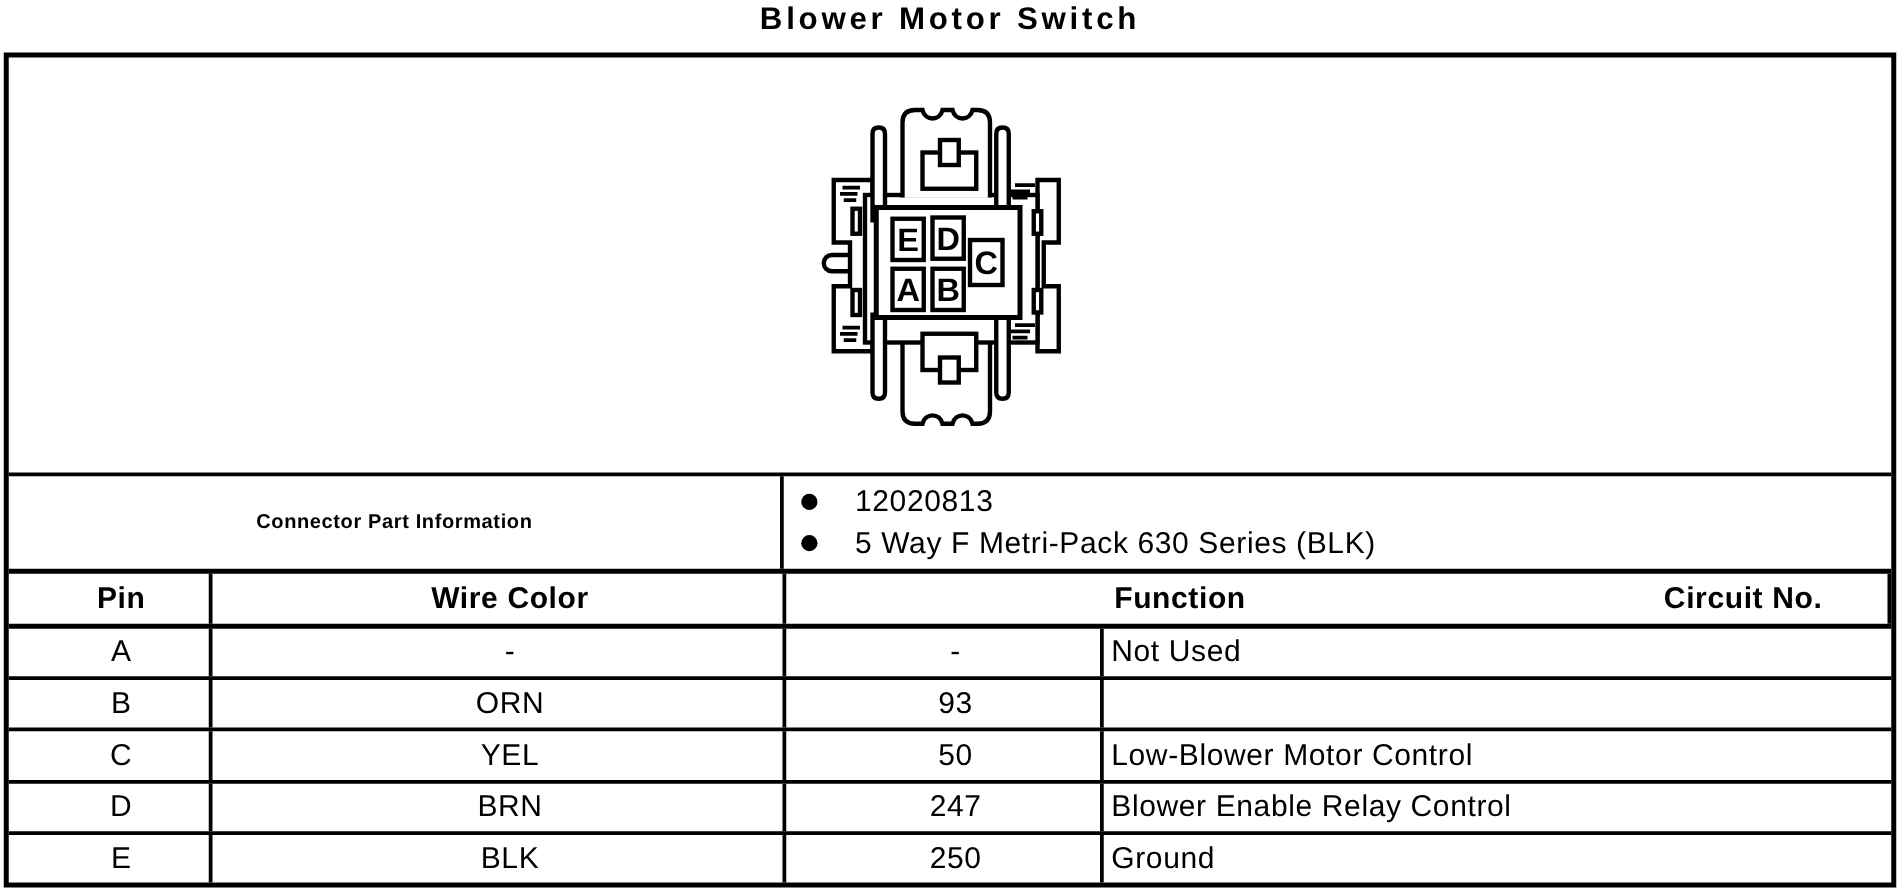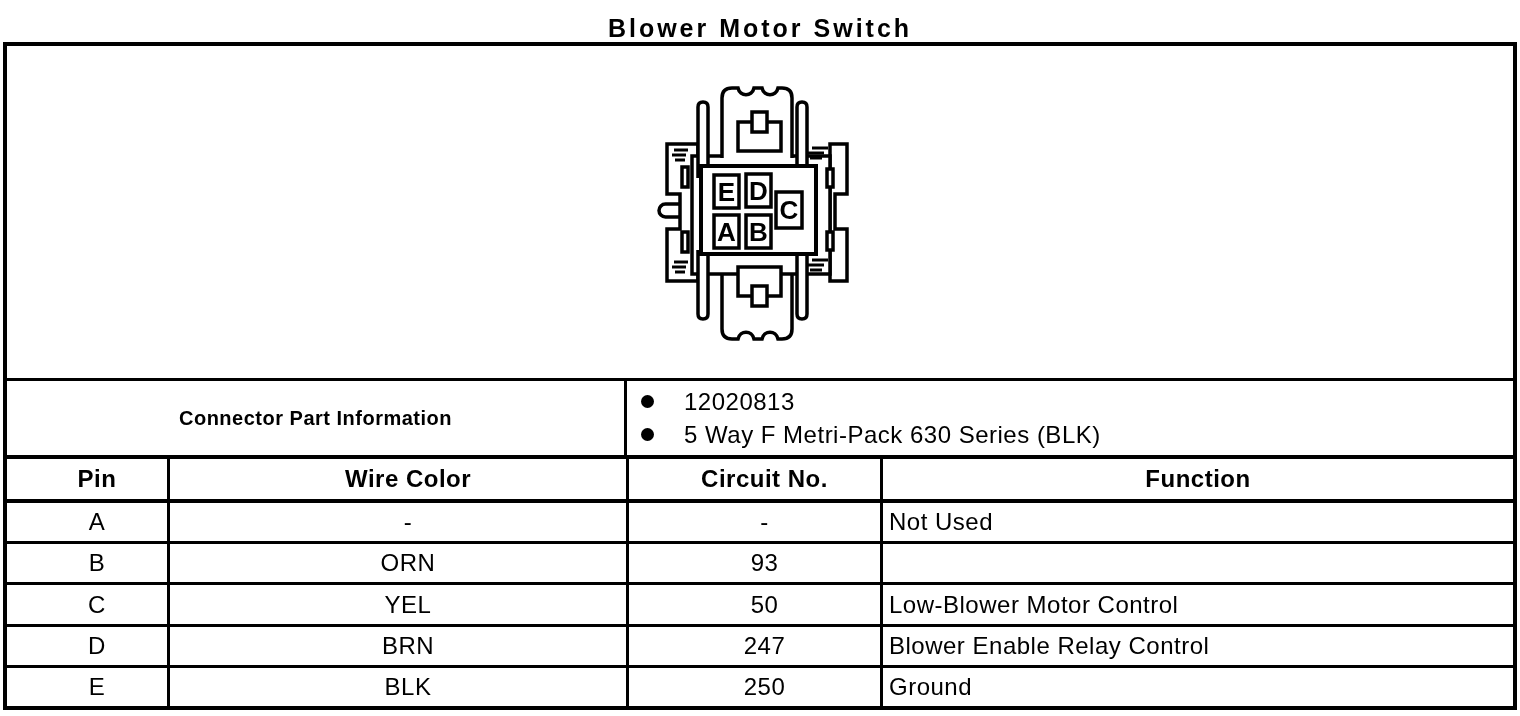"Blower Motor Switch" .page-title { top: 14px -> 1px }
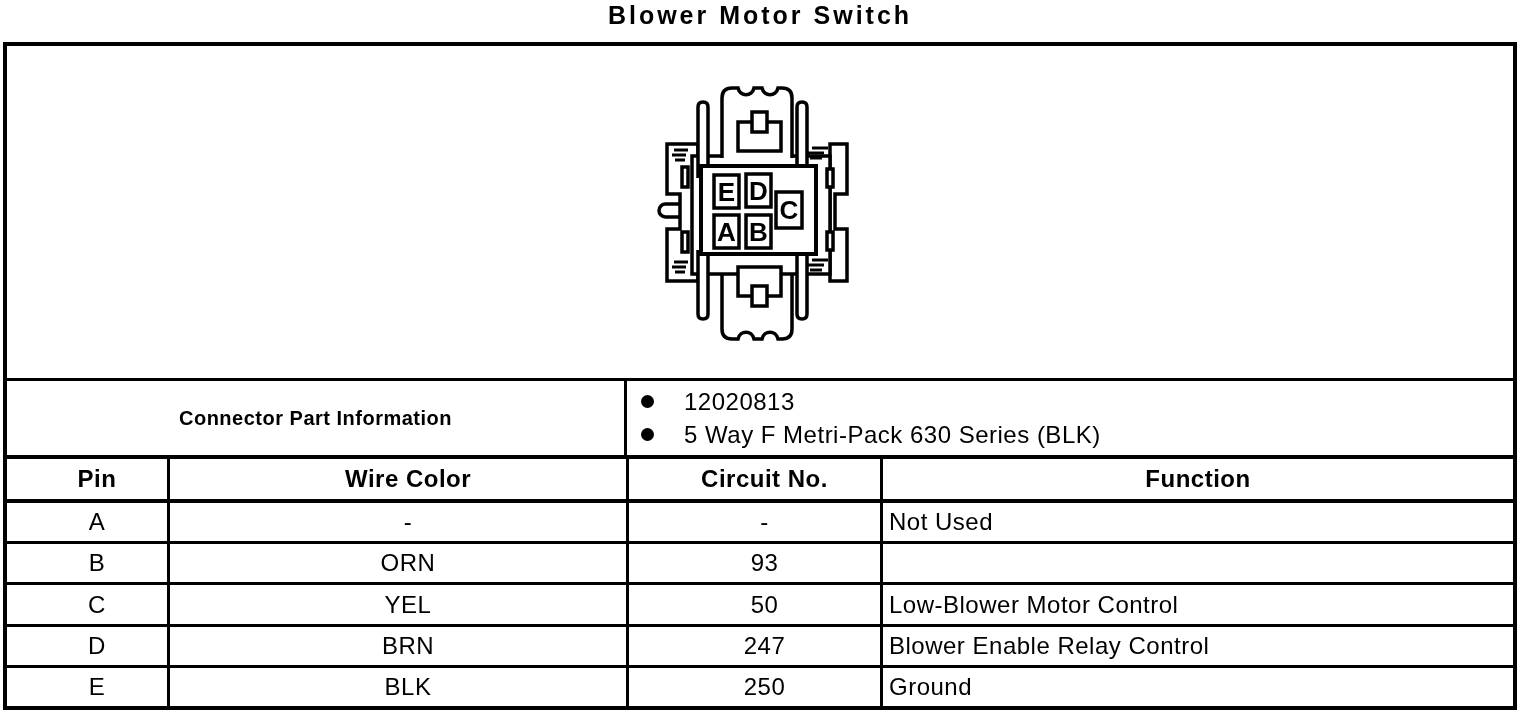"Connector Part Information" .pi-left { font-size: 20px -> 16px }
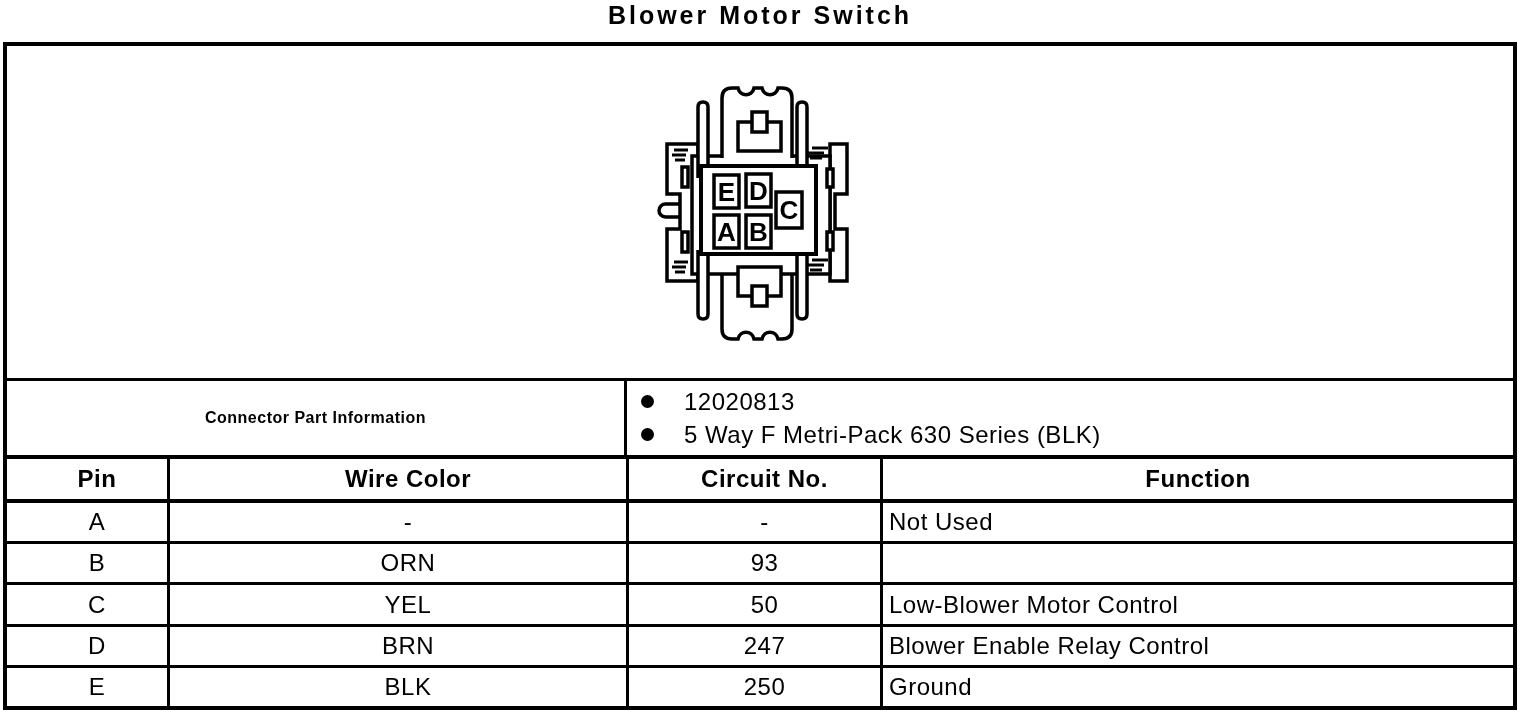"Circuit No." div.cell { order: before "Function" -> after "Function" }
